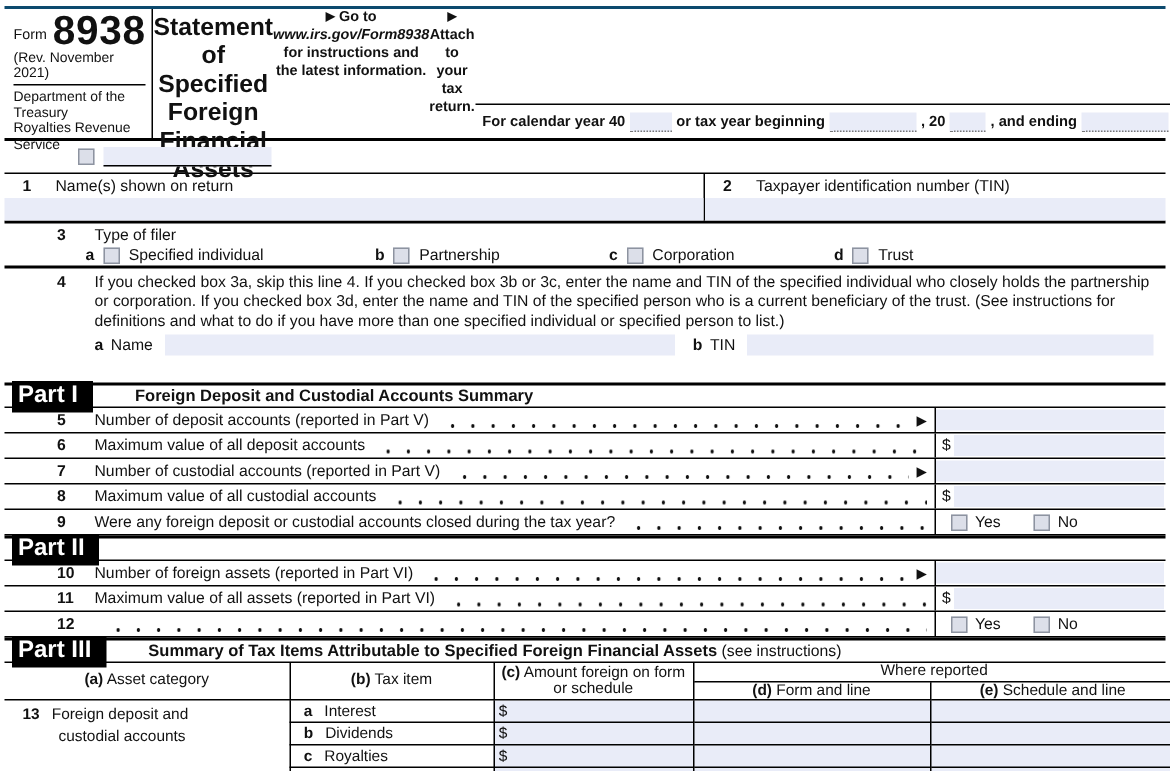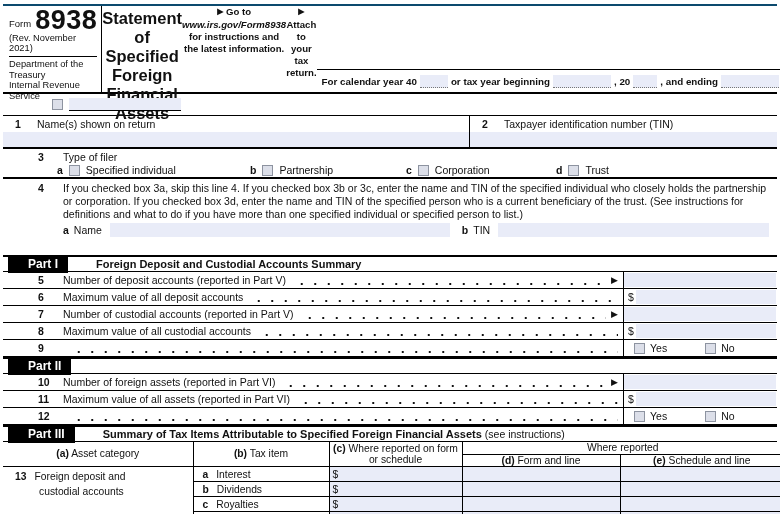"Internal Revenue Service" div { text: Internal -> Royalties }
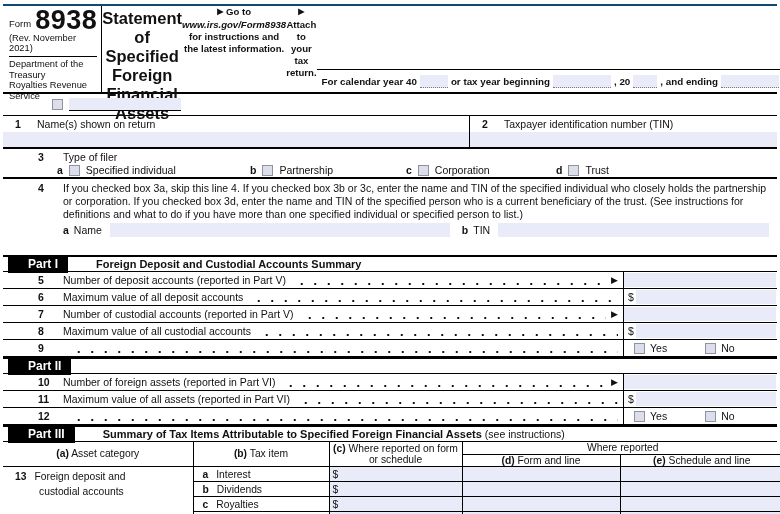"Part I" .part-badge { font-size: 12px -> 16px; padding: 1px 10px 2px 20px -> 1px 10px 2px 4px }
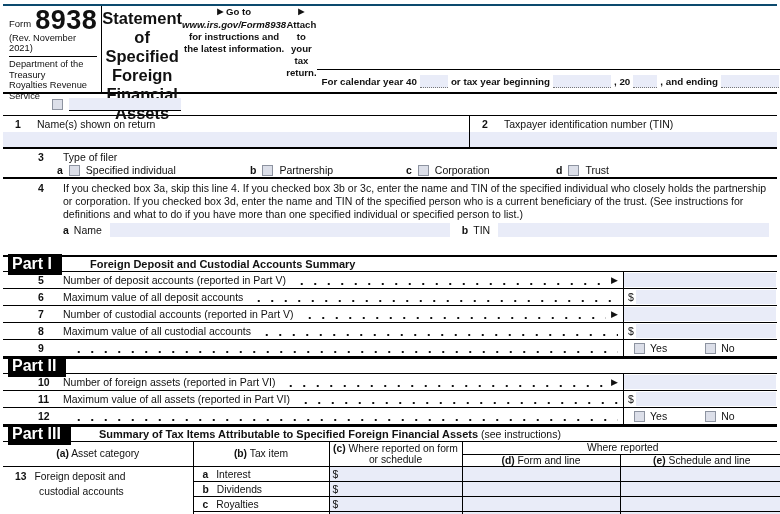"Were any foreign deposit or" span { html: none -> <span>Were any foreign deposit or custodial accounts closed during the tax year?</span> }
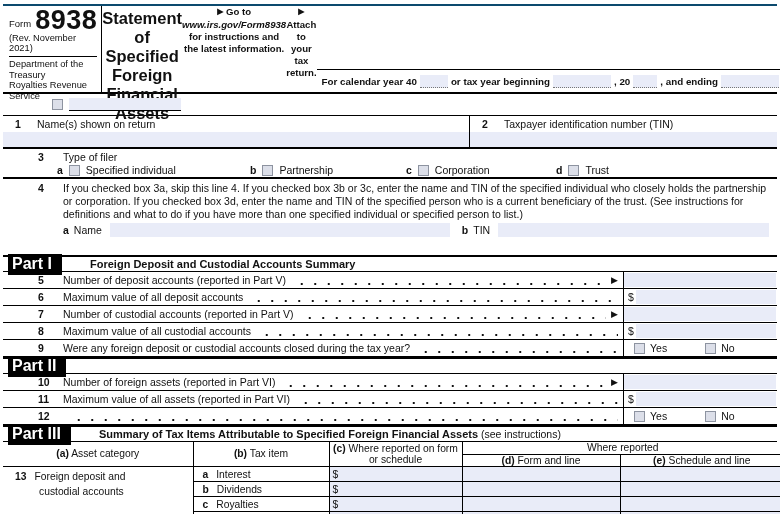"No" .yesno .no-group { margin-left: 38px -> 22px }
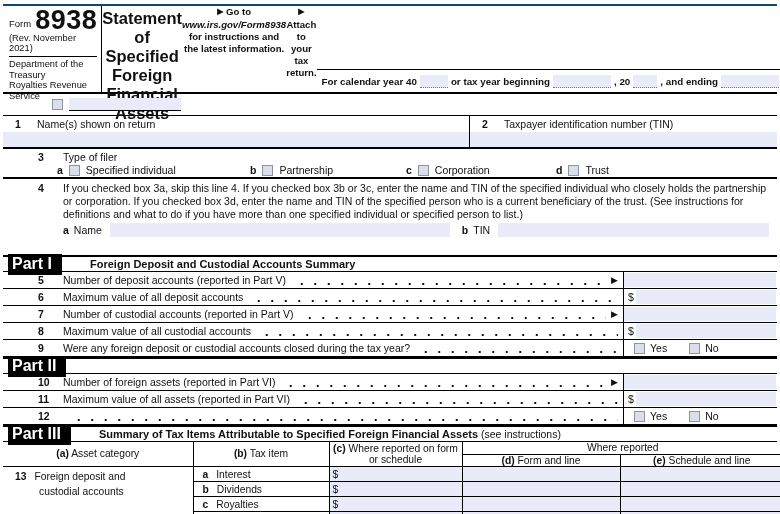"Where reported on form or" span { text: Where reported -> Amount foreign }
